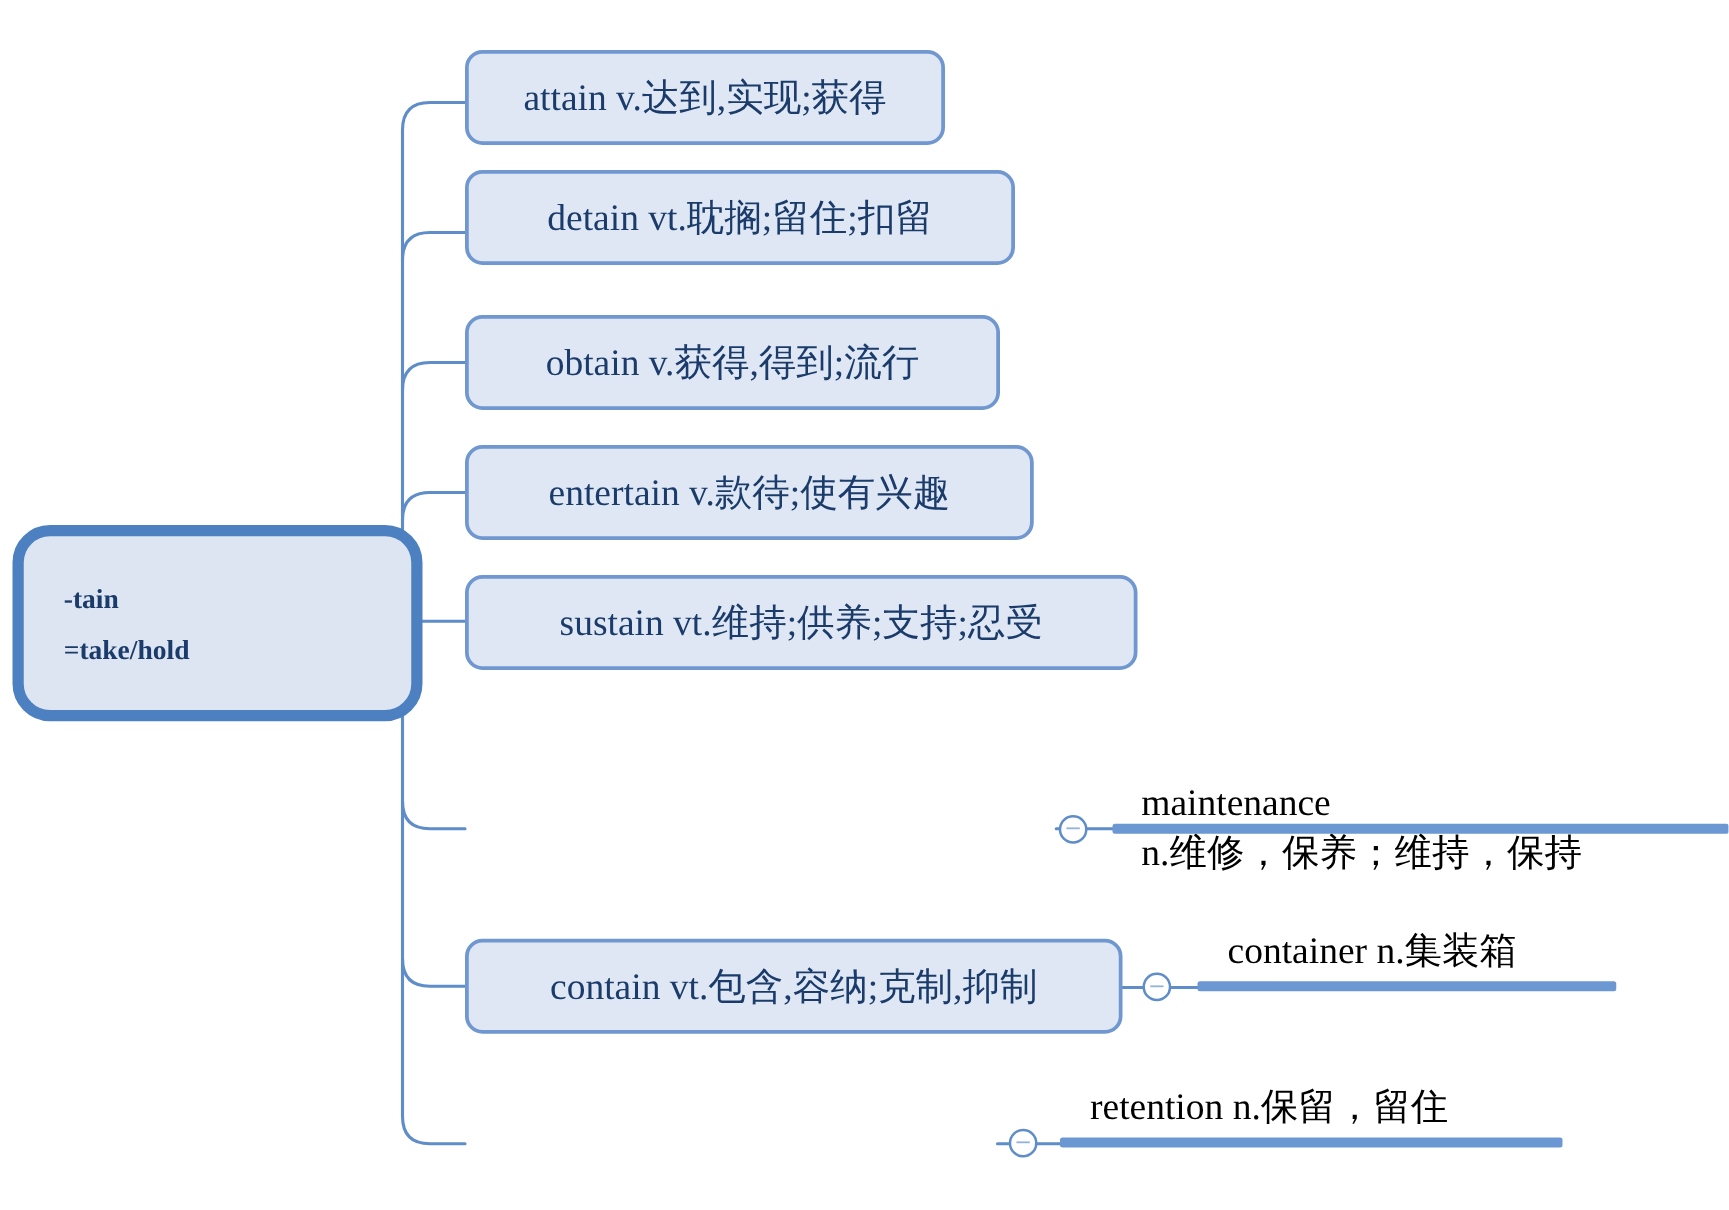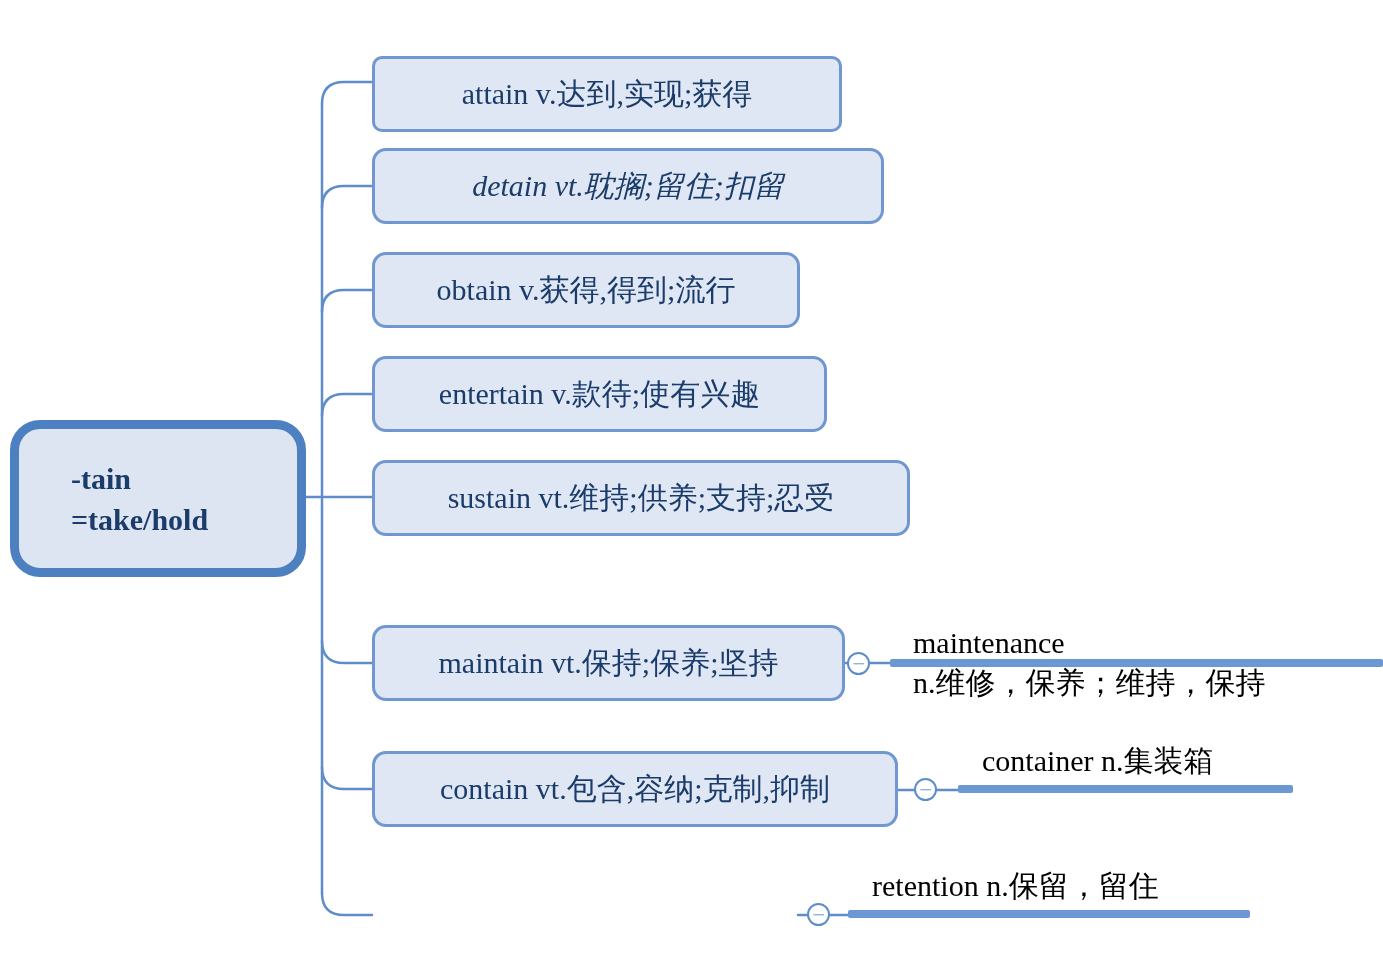"attain v.达到,实现;获得" .n-attain { border-radius: 10px -> none; top: 56px -> 40px; width: 470px -> 384px }
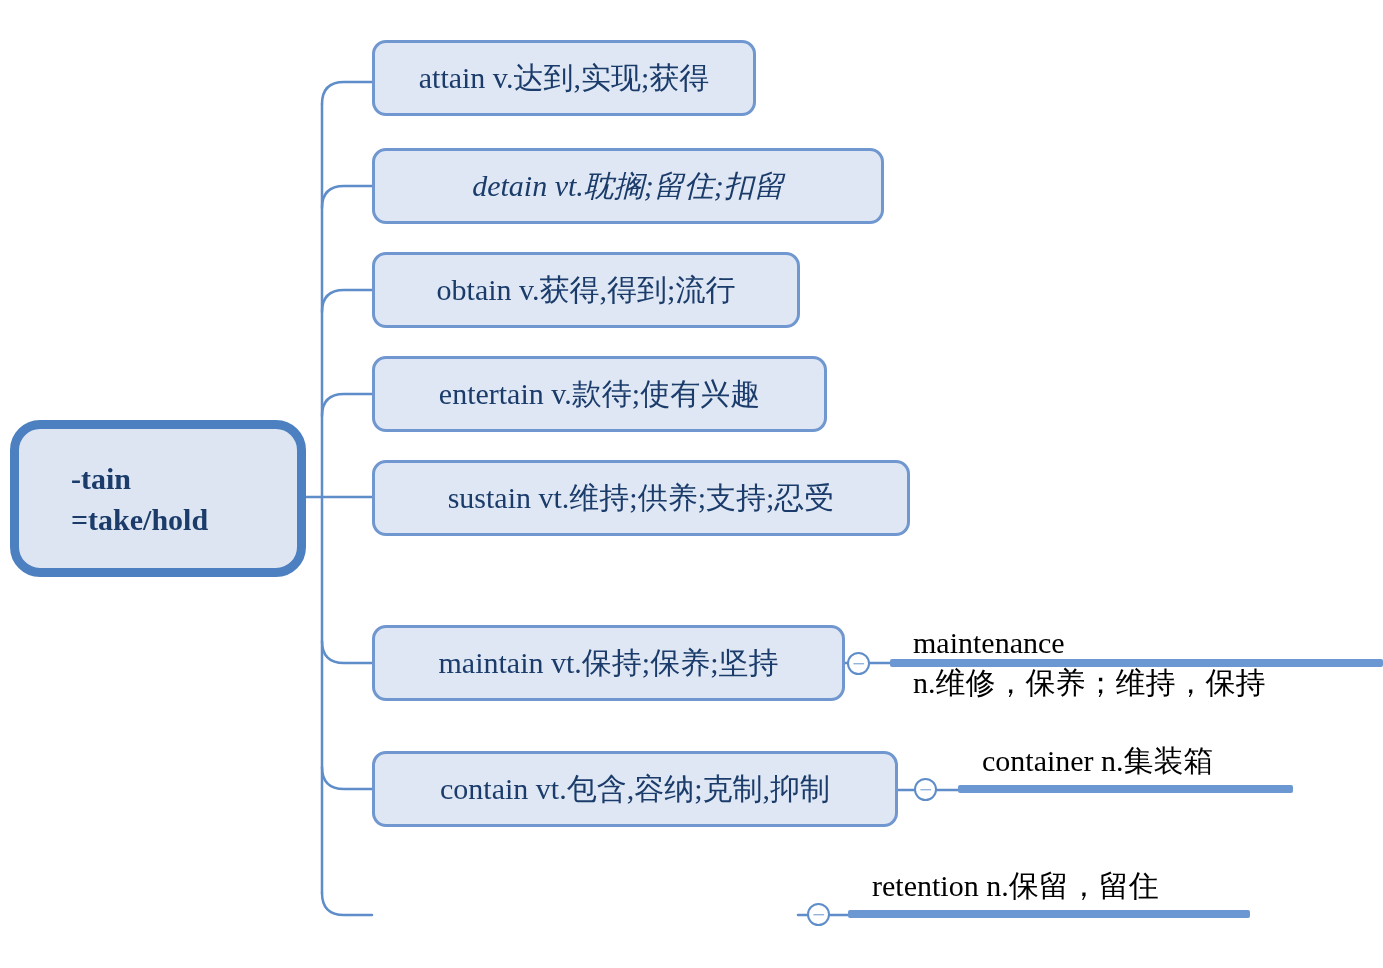"detain vt.耽搁;留住;扣留" .n-detain { font-style: italic -> none; top: 148px -> 136px; width: 512px -> 440px }
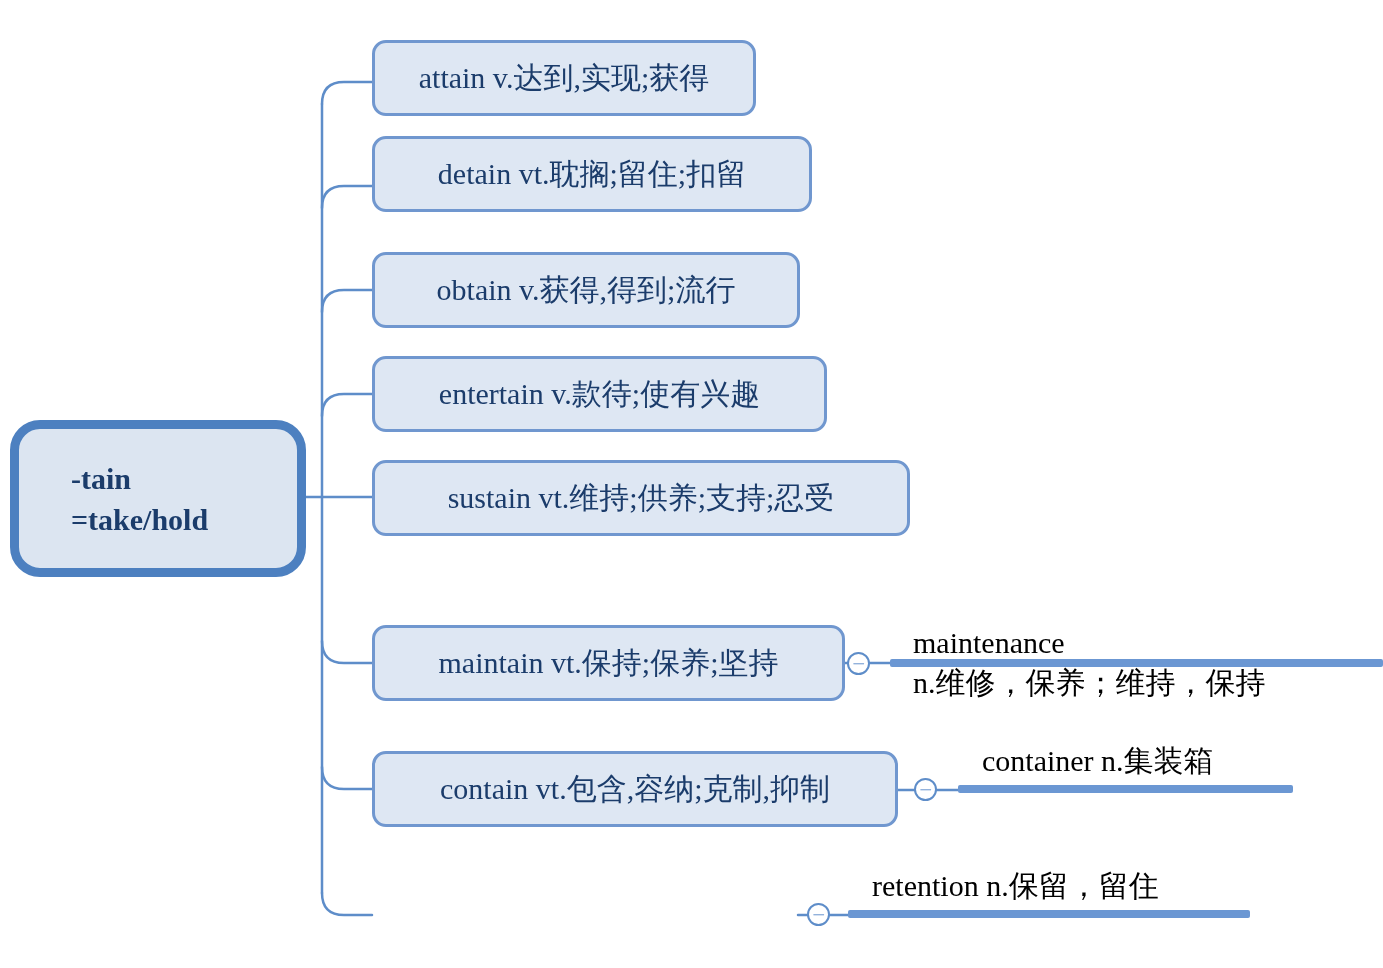"-tain" .root-node { font-size: 30px -> 22px; padding-left: 52px -> 32px; width: 296px -> 328px }
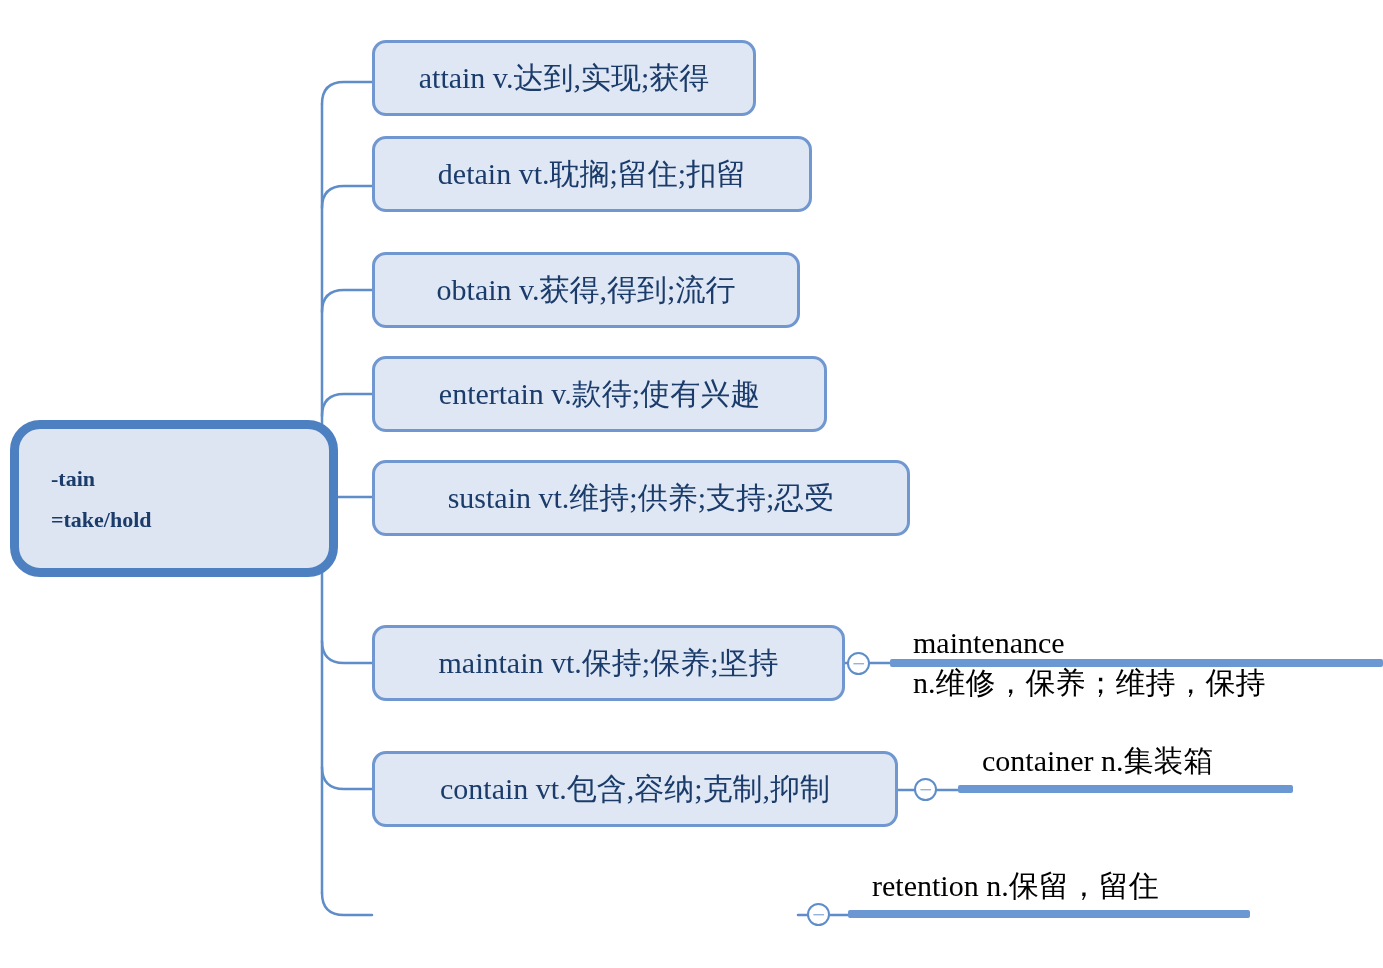"maintain vt.保持;保养;坚持" div.node { html: <div> <span>maintain vt.保持;保养;坚持</span> </div> -> none }
